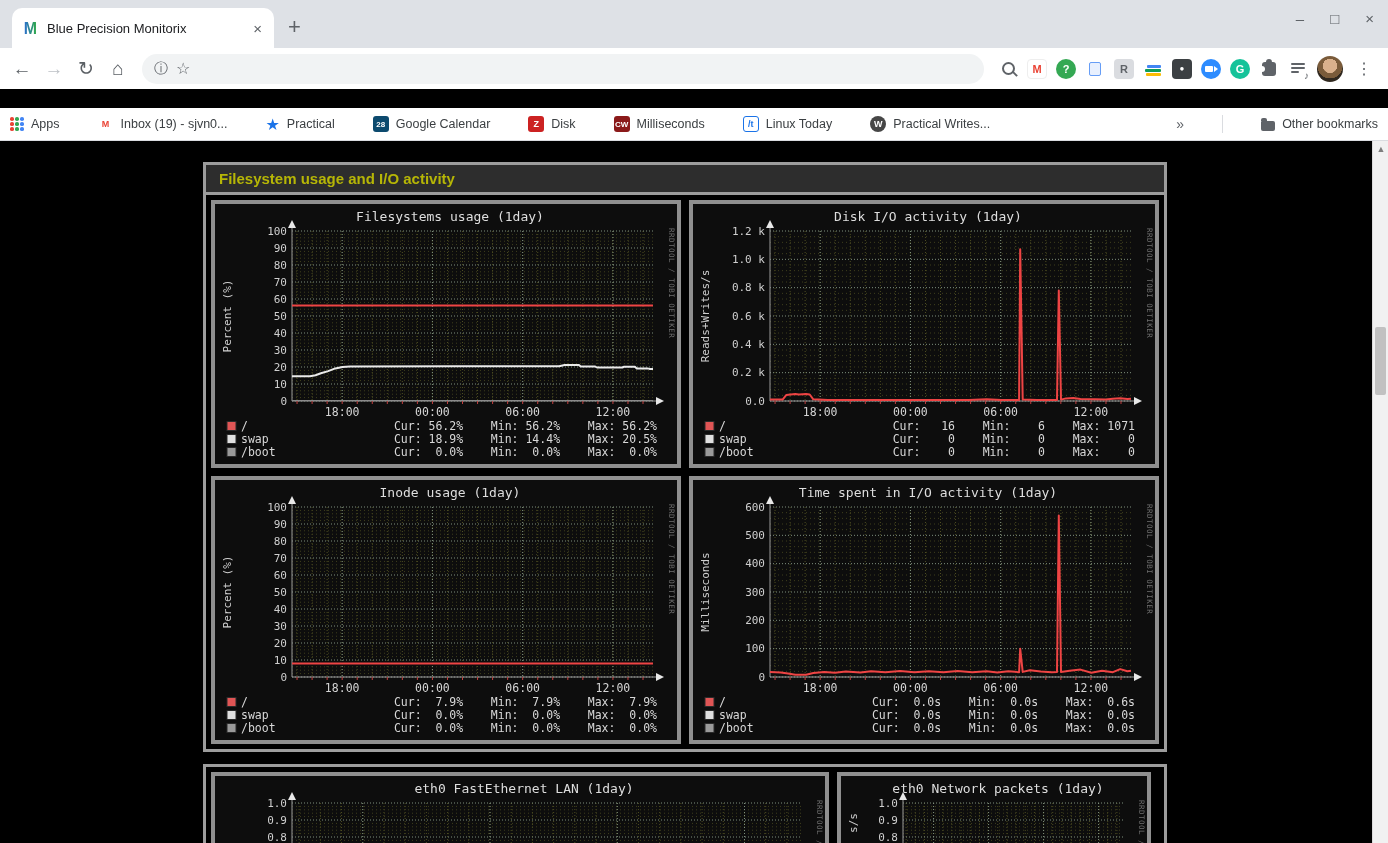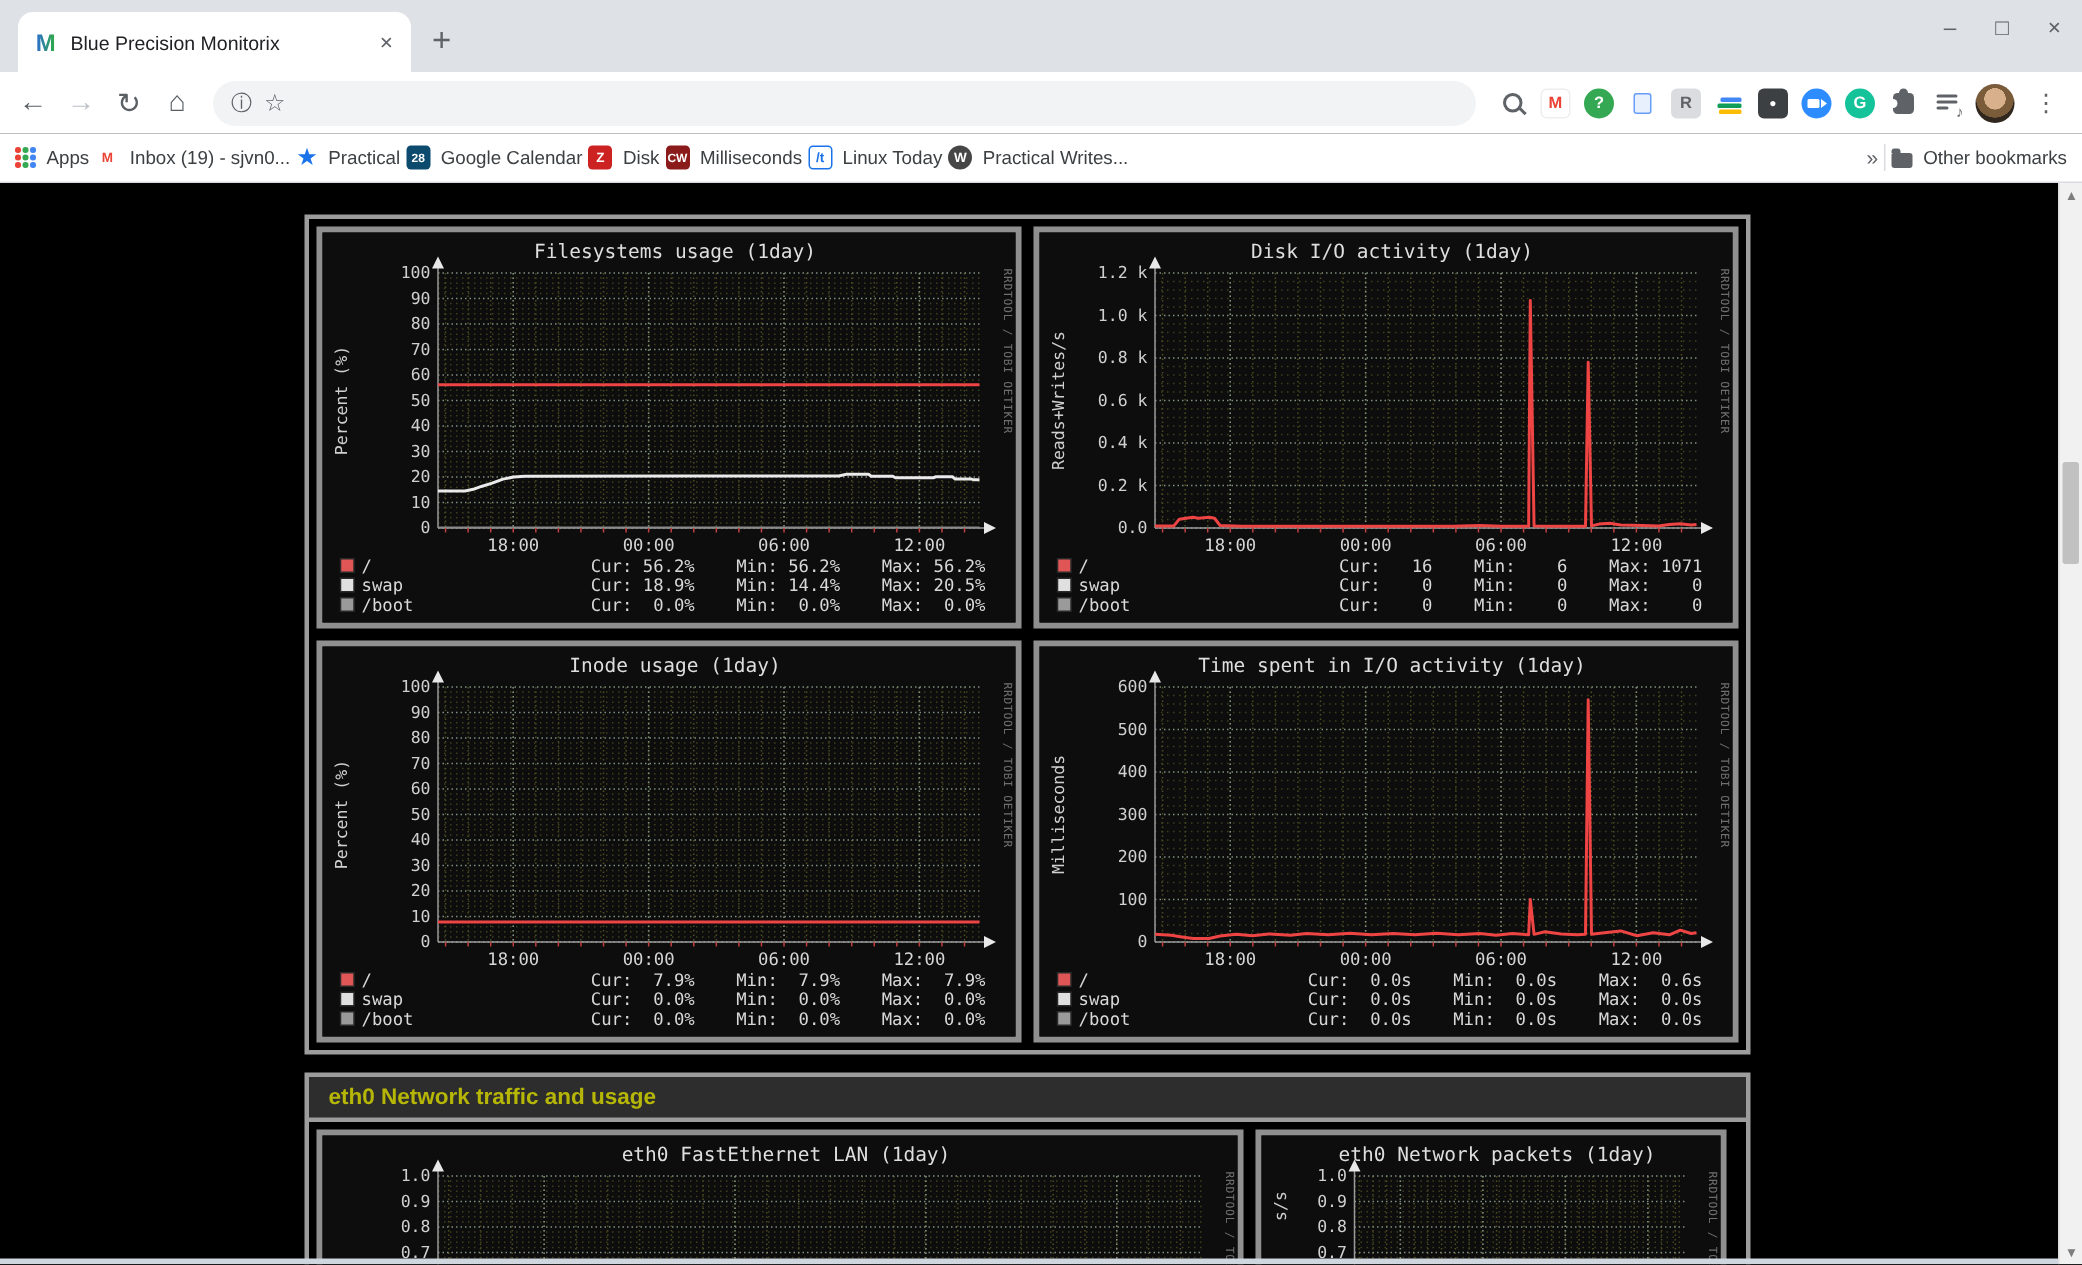"Apps" .bookmarksbar { gap: 4px -> 38px; margin-top: none -> 19px }
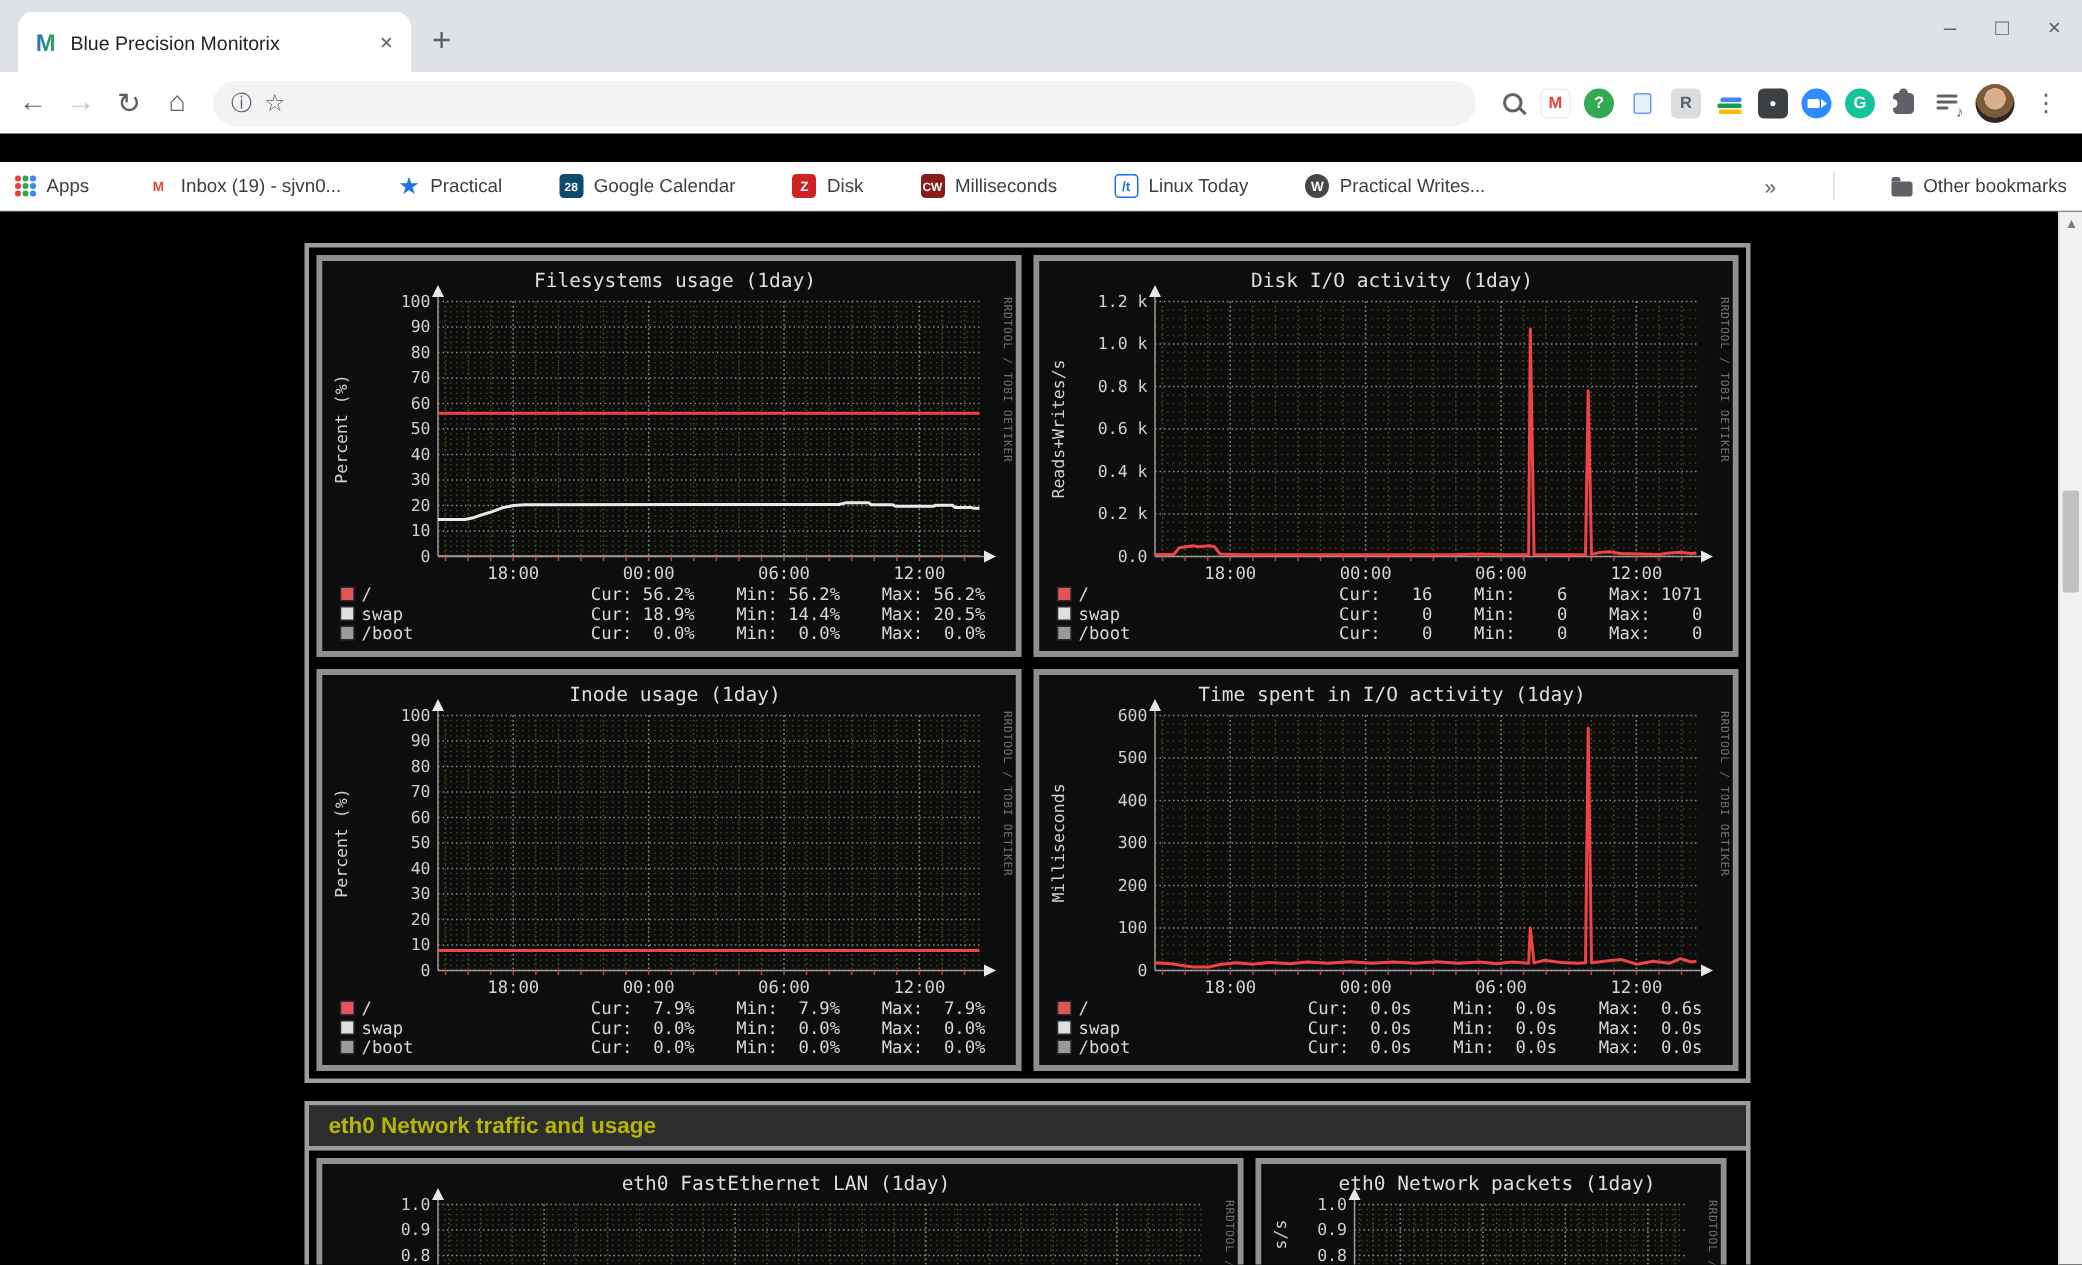"Filesystem usage and I/O activity" div.sec-head { html: none -> <div>Filesystem usage and I/O activity</div> }
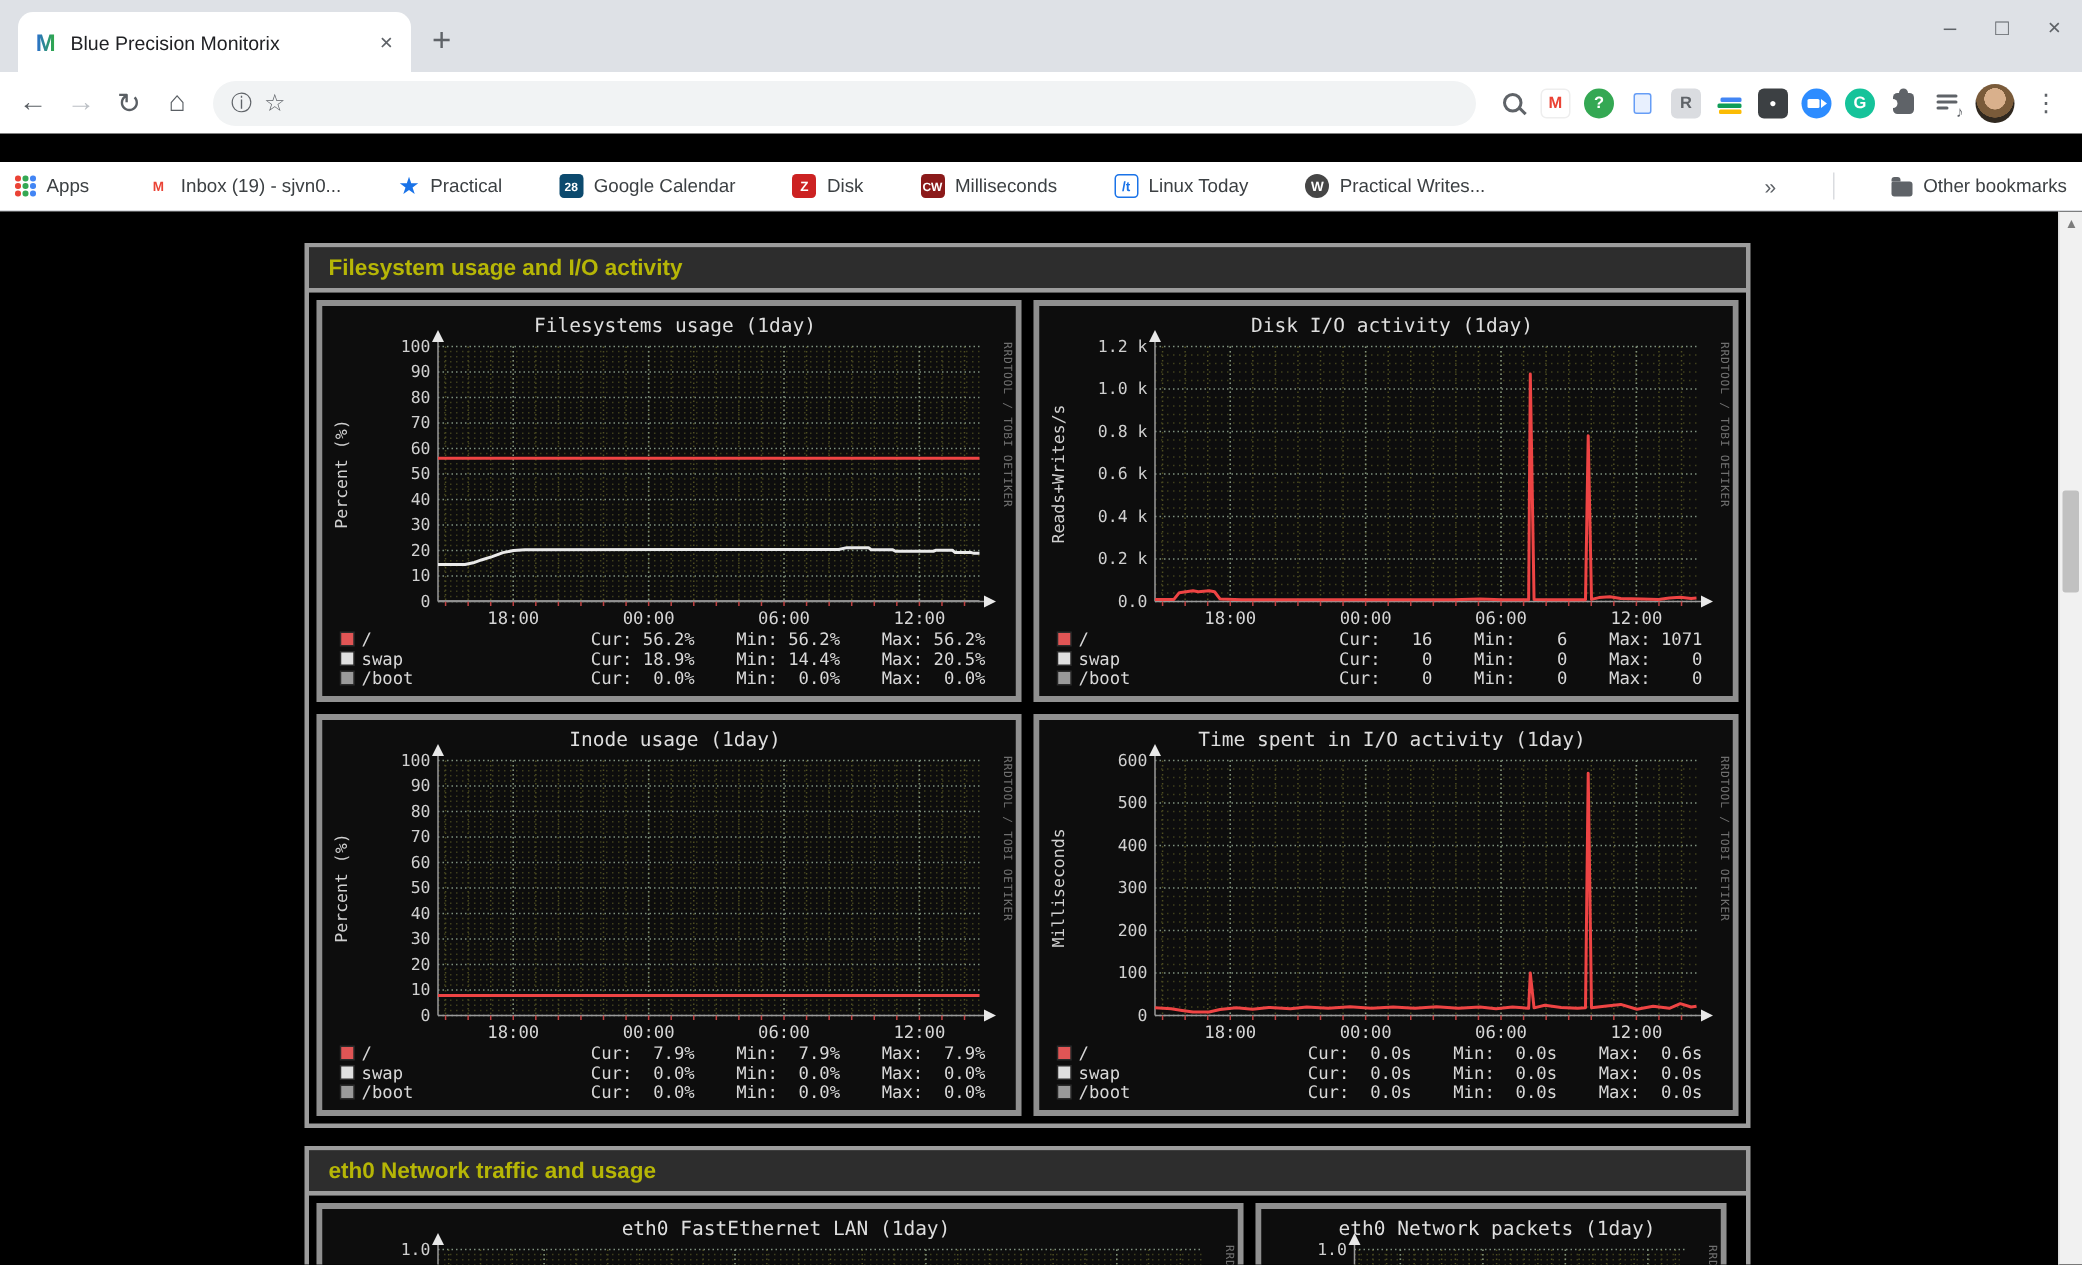"eth0 Network traffic and usage" div.sec-head { html: <div>eth0 Network traffic and usage</div> -> none }
